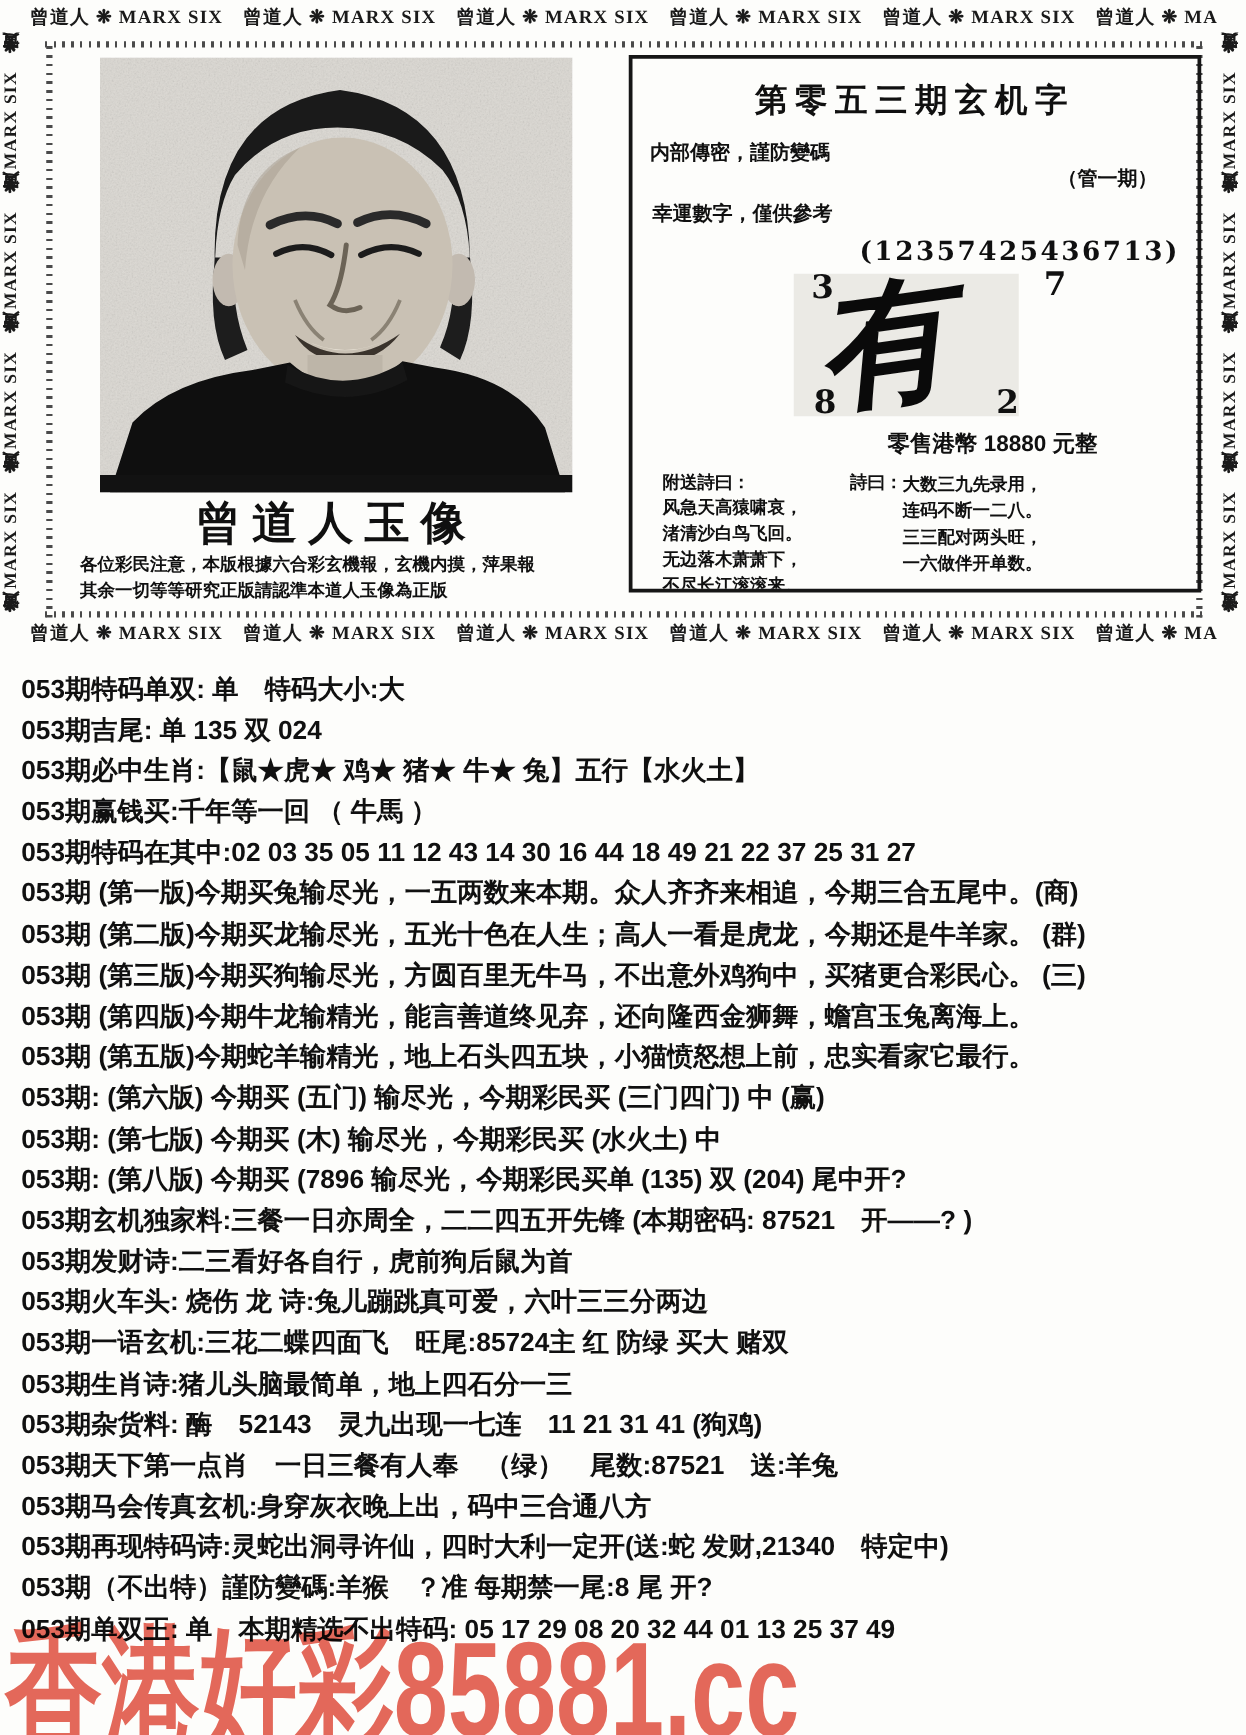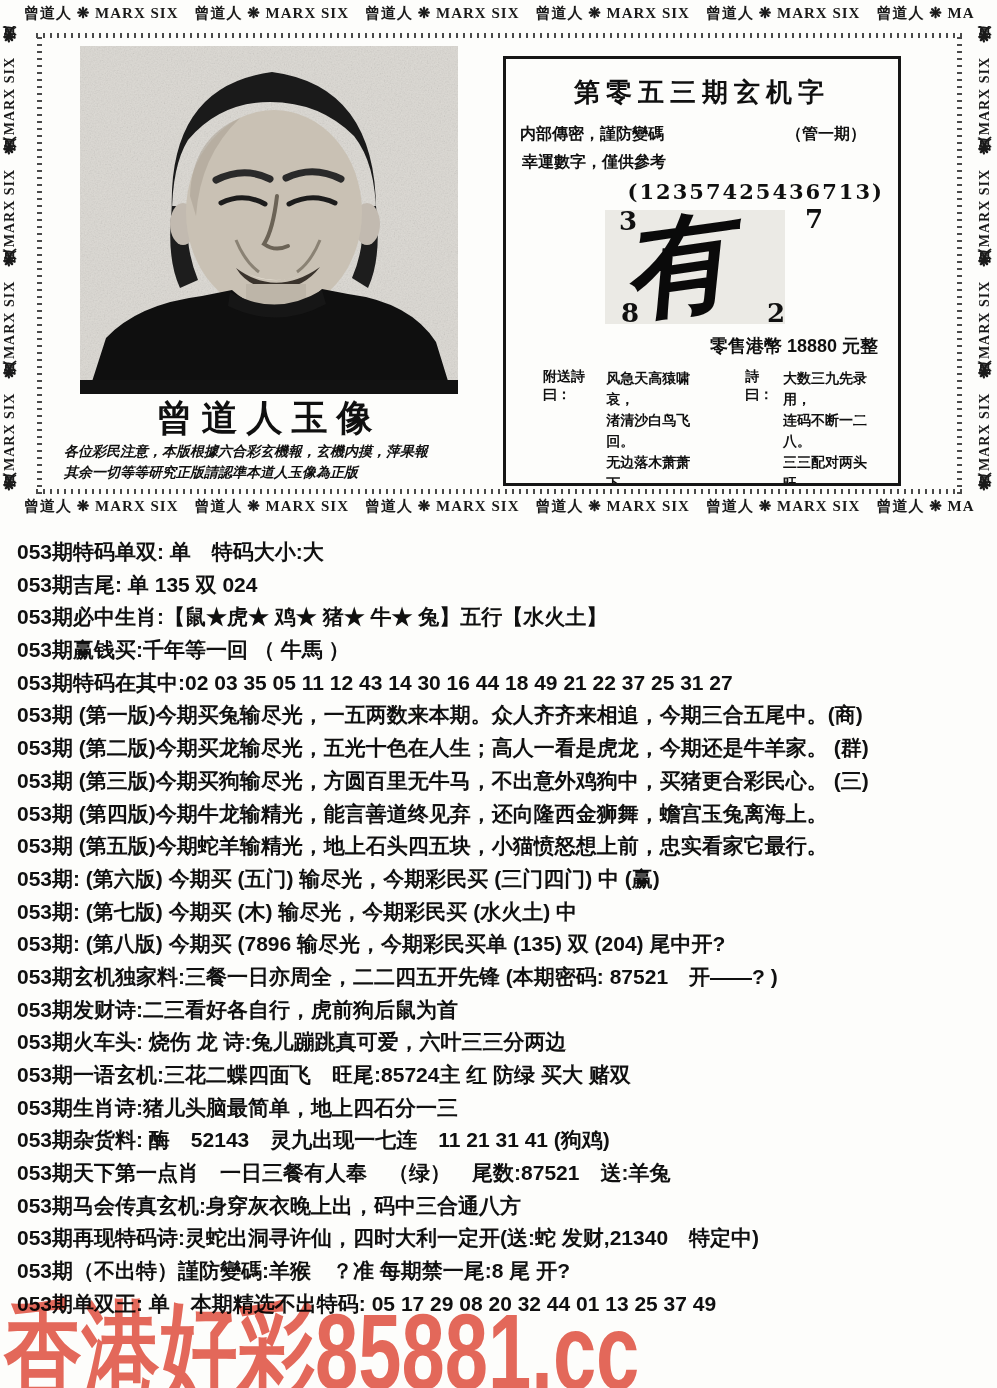"第零五三期玄机字" .mbox { top: 56px -> 44px; width: 398px -> 458px }
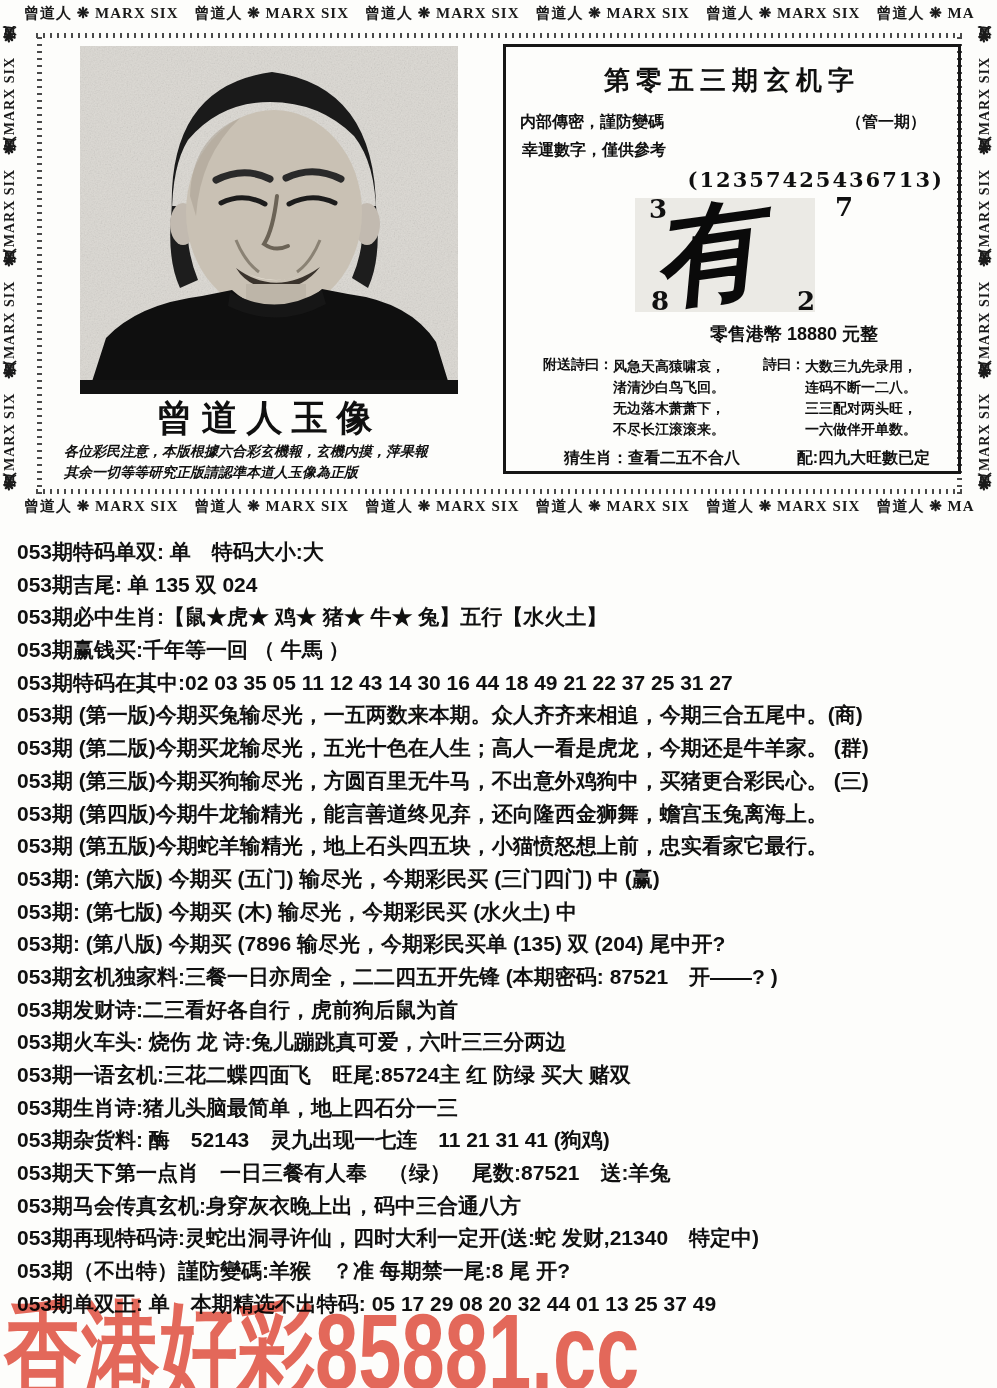"内部傳密，謹防變碼" .mbox .row2 { flex-direction: none -> column }
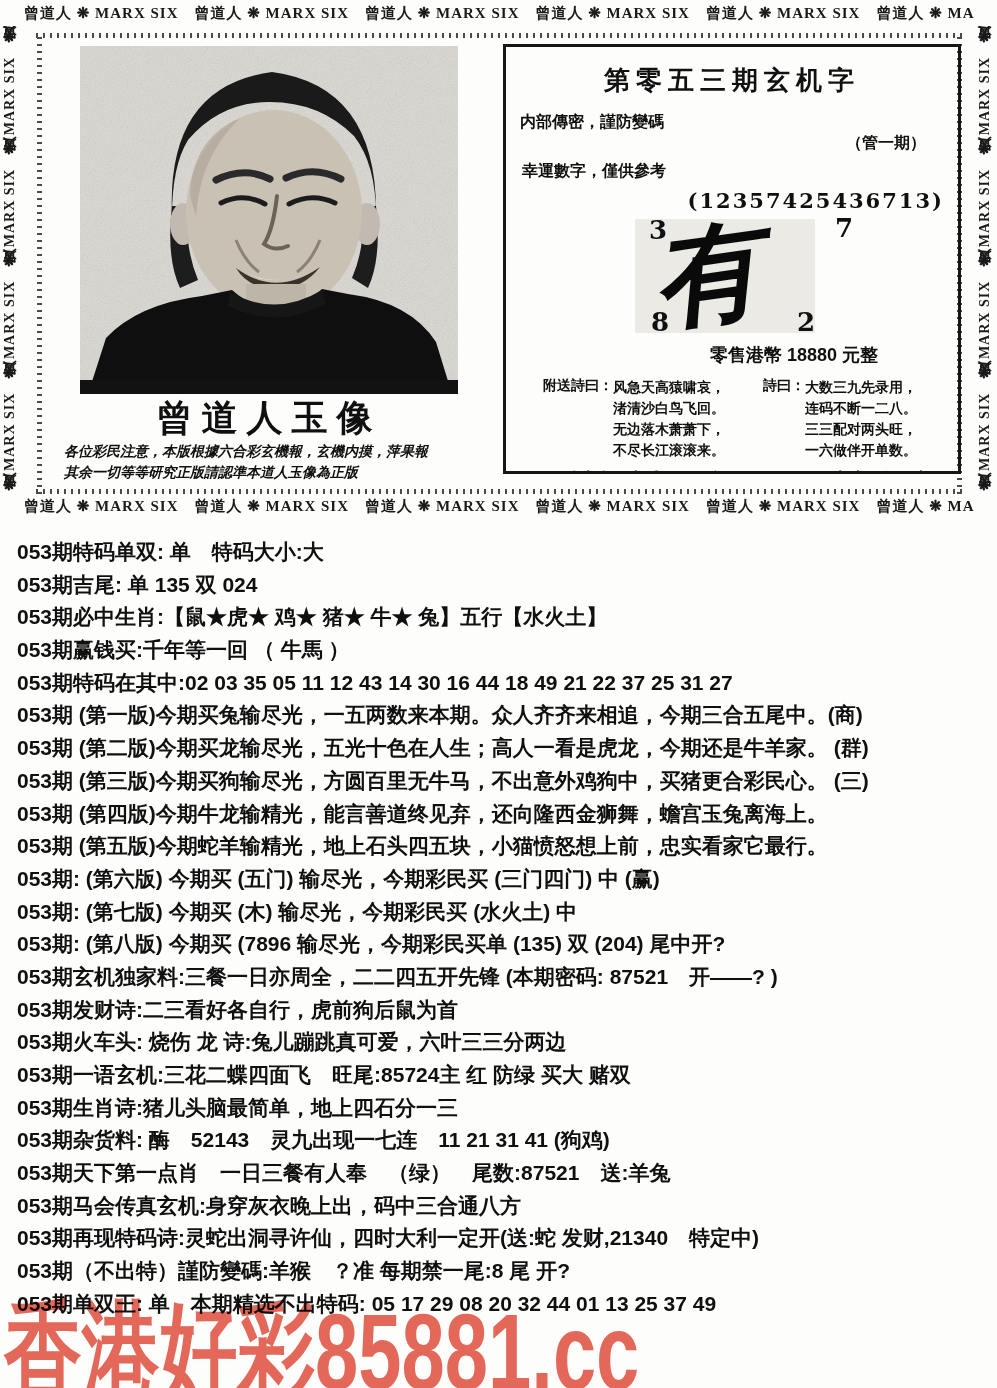"附送詩曰：" .pcol.left { flex-direction: none -> column; margin-left: 23px -> 10px }
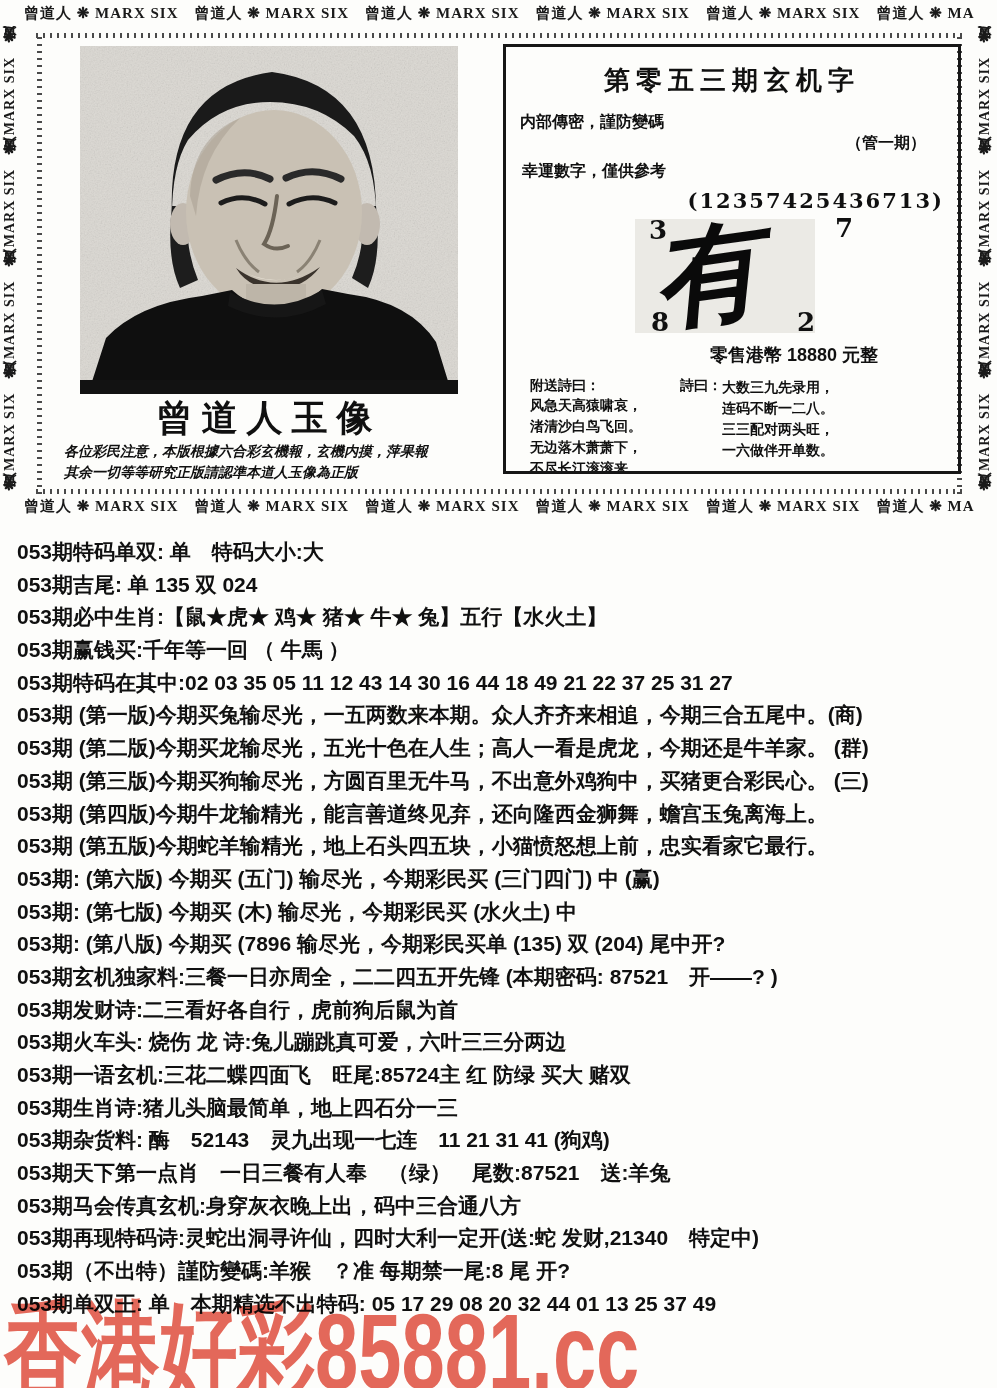"各位彩民注意，本版根據六合彩玄機報，玄機内摸，萍果報" .notes { font-style: italic -> none }
